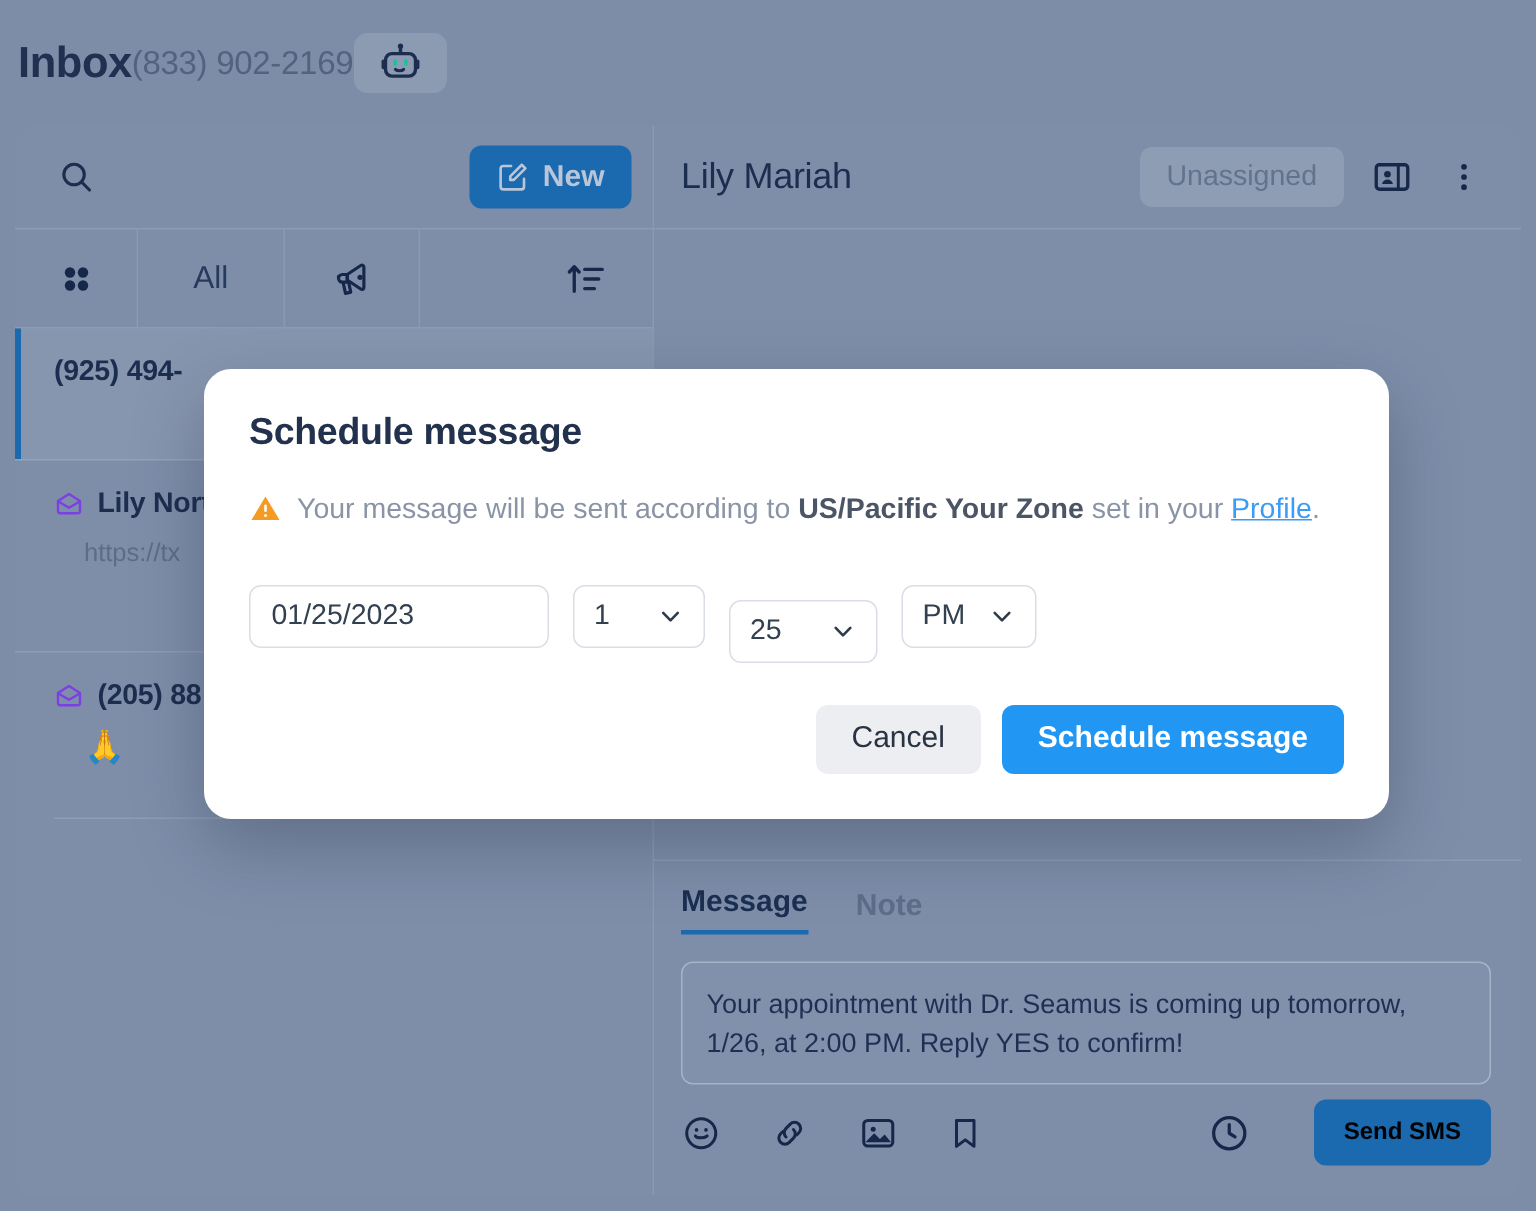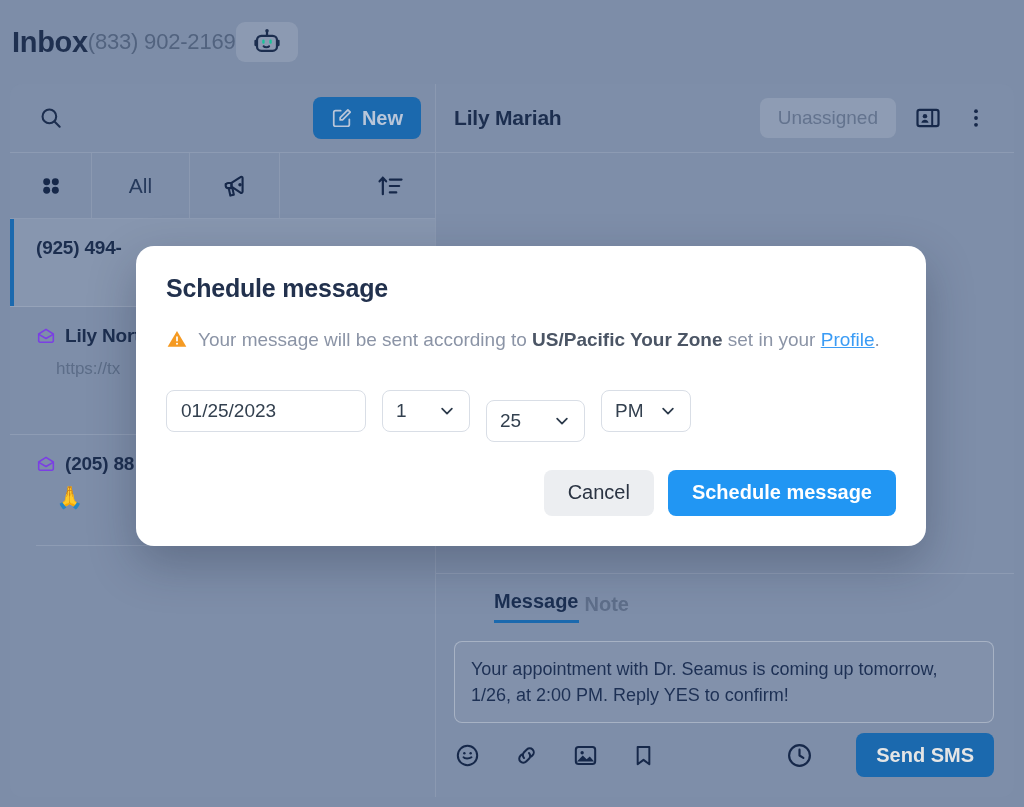"Lily Mariah" .rt-name { font-size: 21px -> 24px; font-weight: 700 -> 400 }
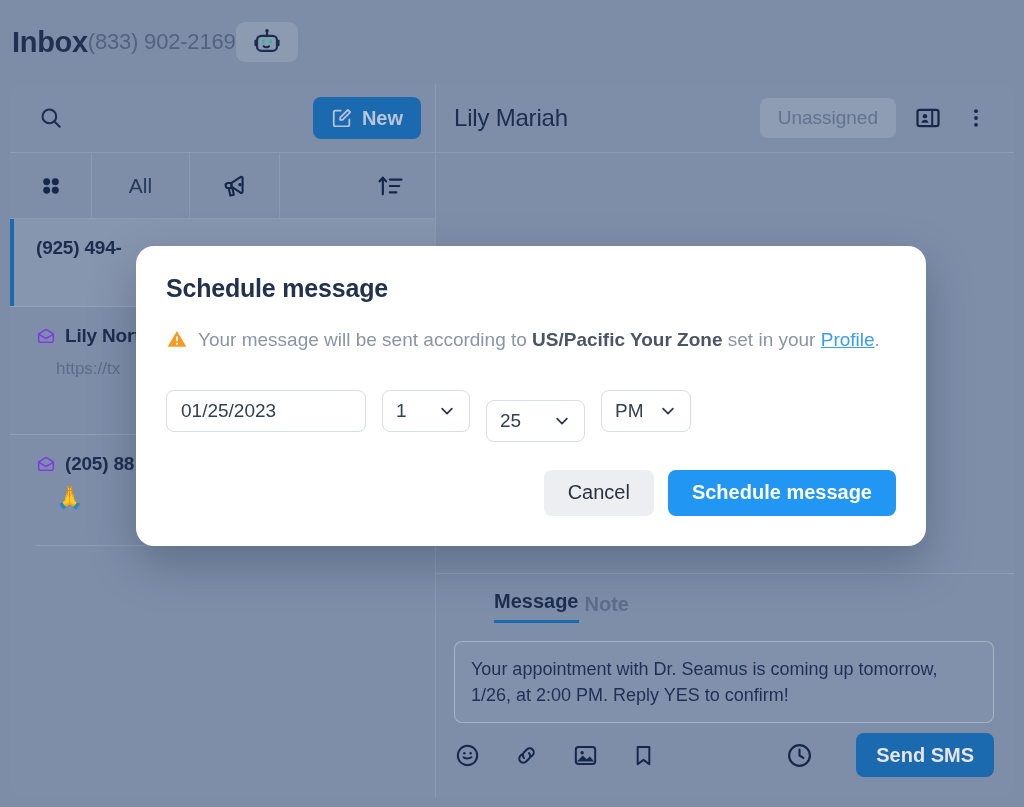"Message" .tabs { gap: 6px -> 32px; margin-left: 40px -> none }
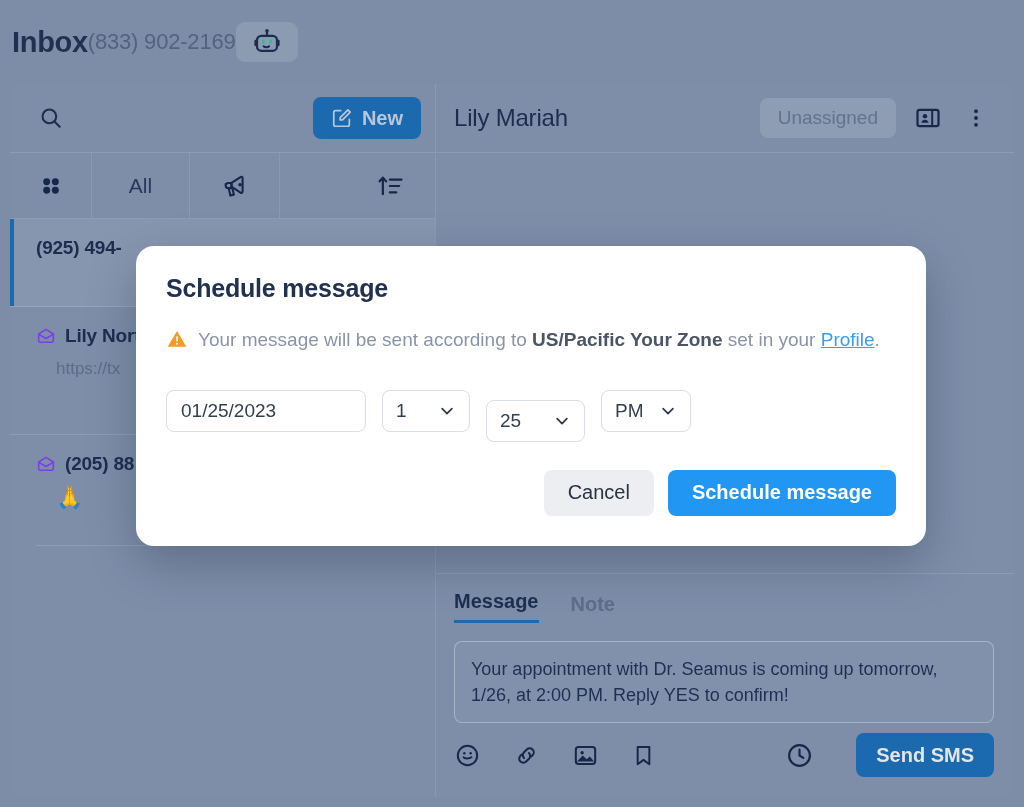"Send SMS" .btn-send { color: #e5e5e5 -> #000000; font-size: 20px -> 16px }
